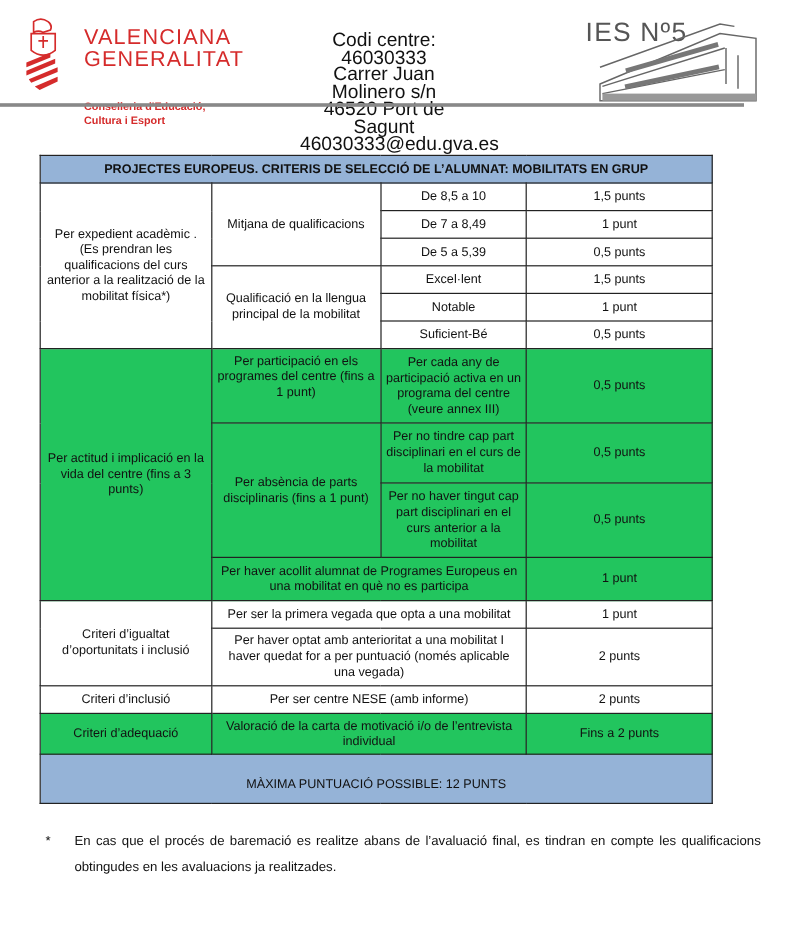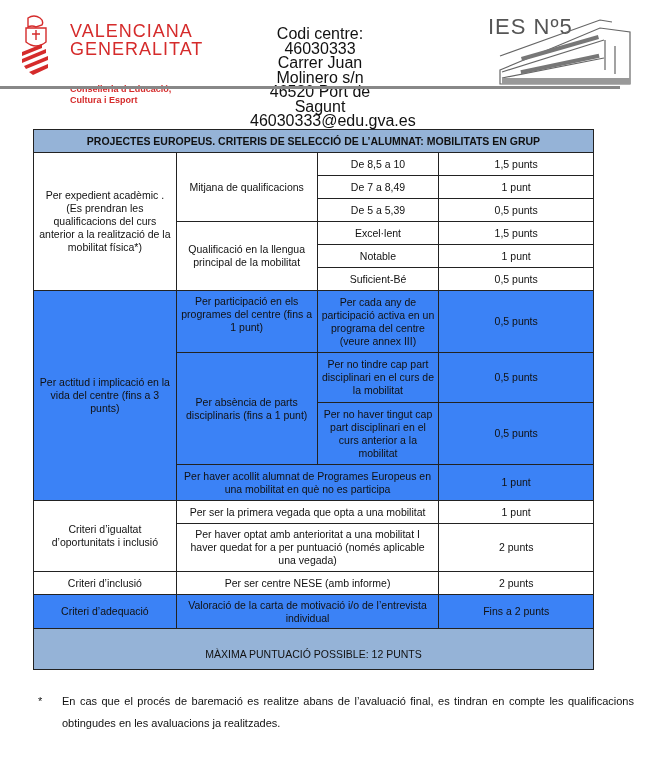"Per participació en els programes" .blue td, td.blue { background: #3b82f6 -> #22c55e }
